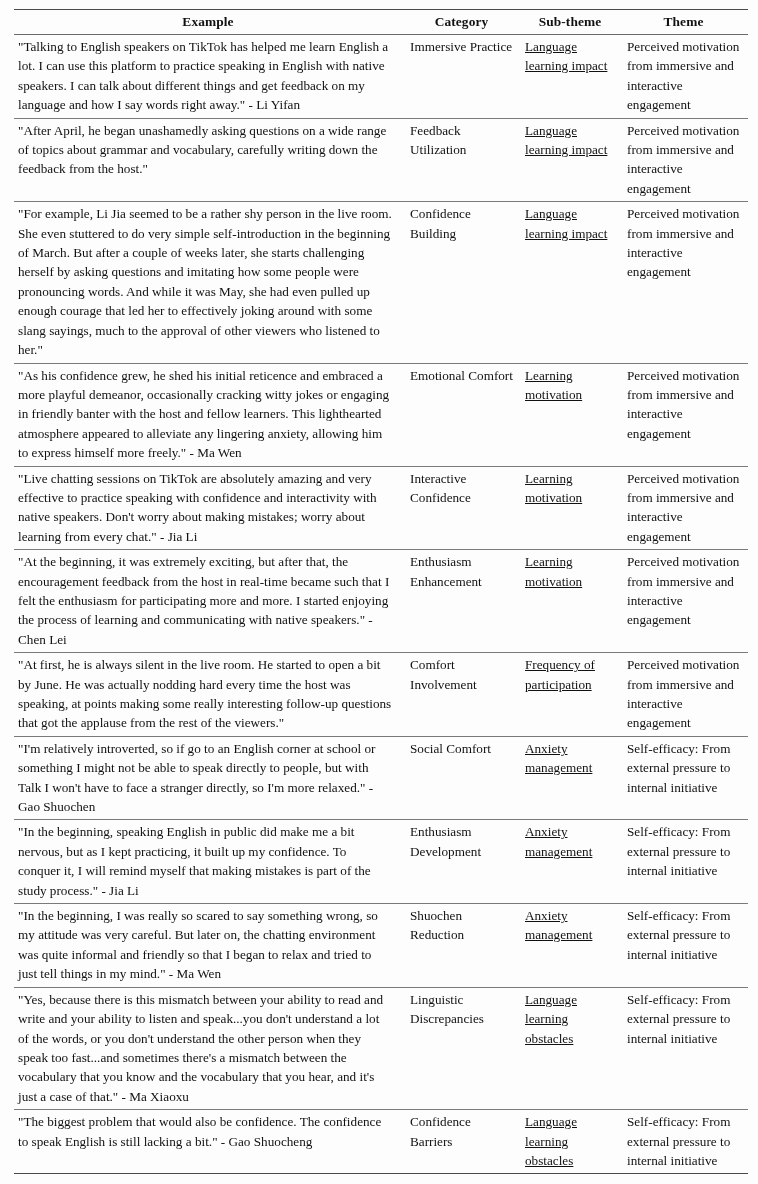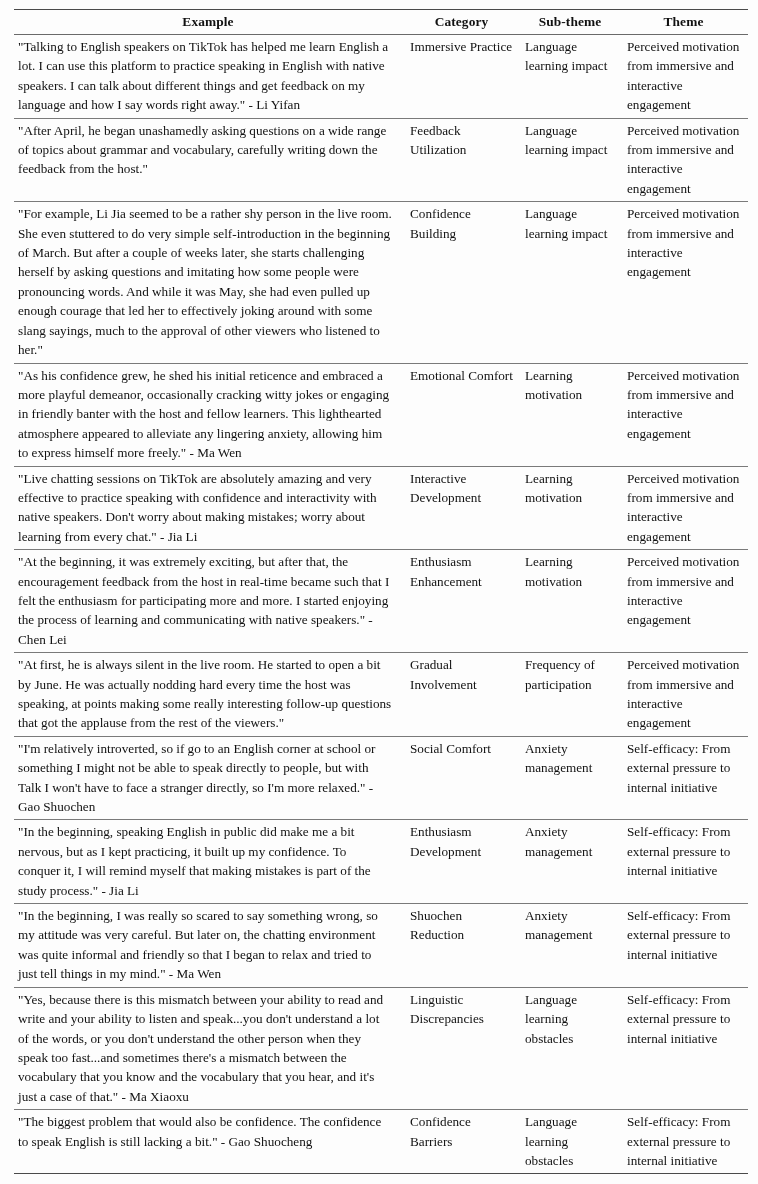"Language learning impact" td.cell-subtheme { text-decoration: none -> underline }
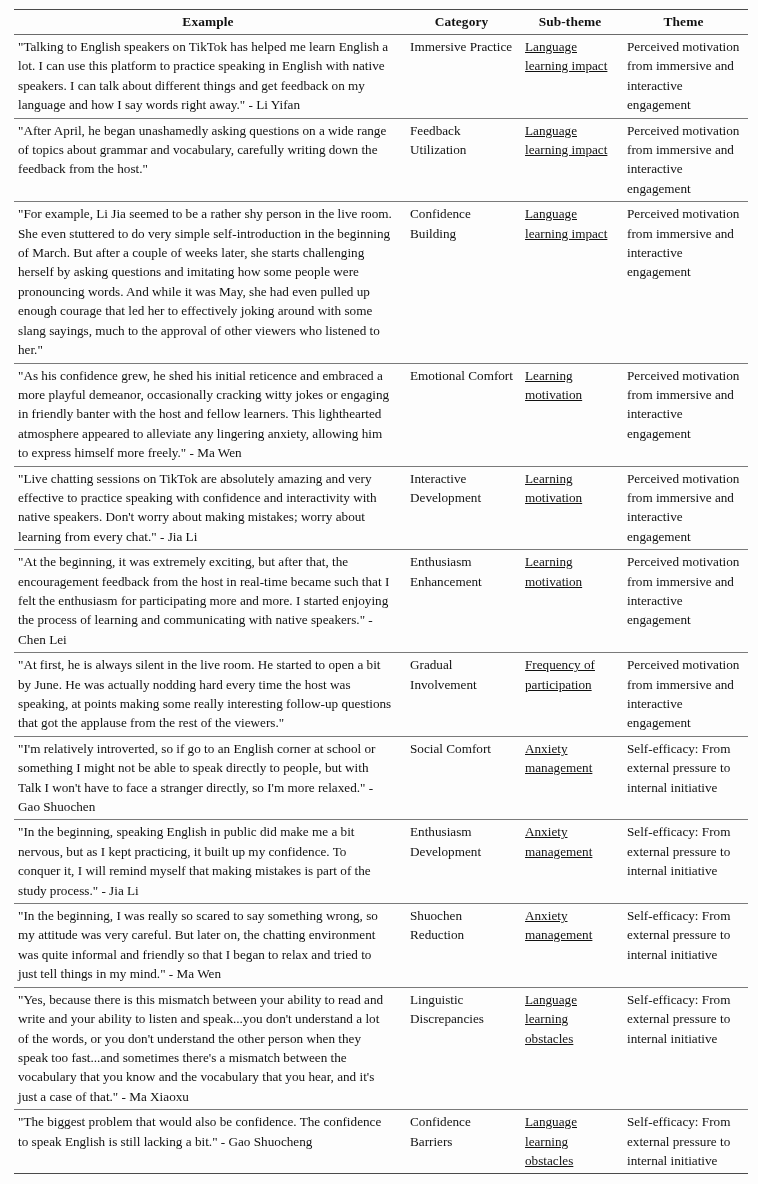"Interactive Development" td.cell-category { text: Development -> Confidence }
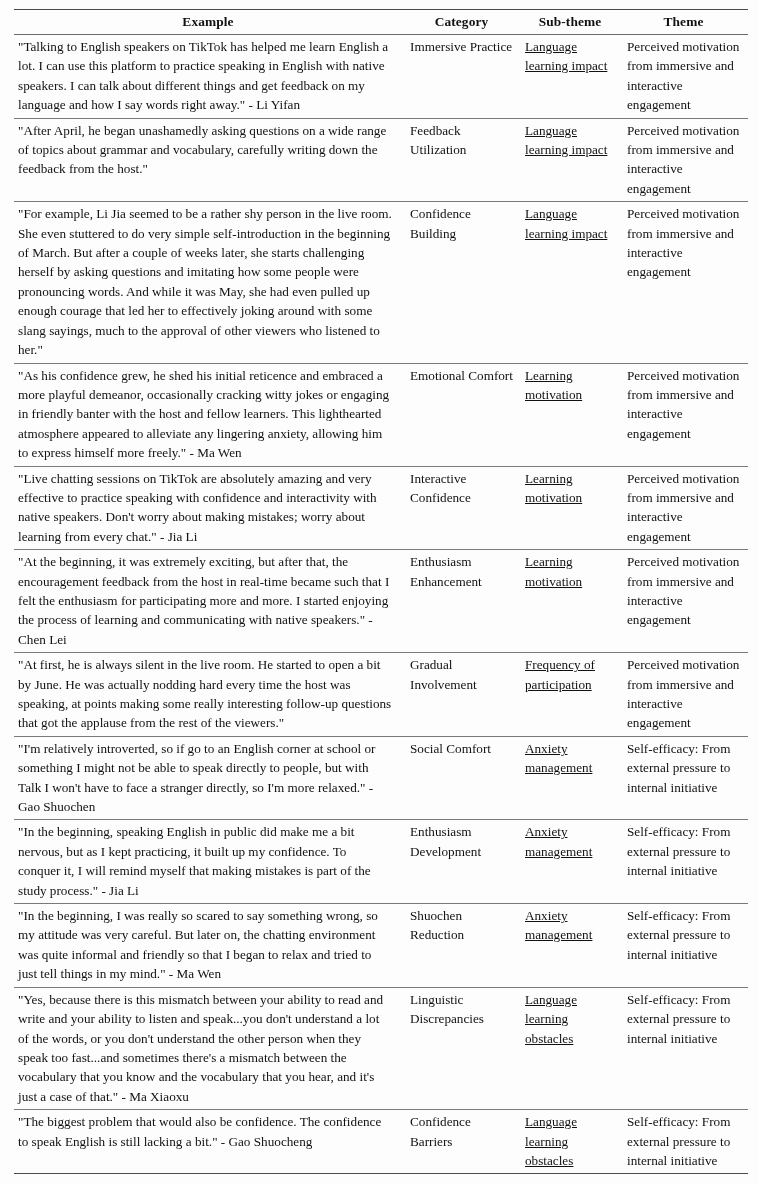"Gradual Involvement" td.cell-category { text: Gradual -> Comfort }
